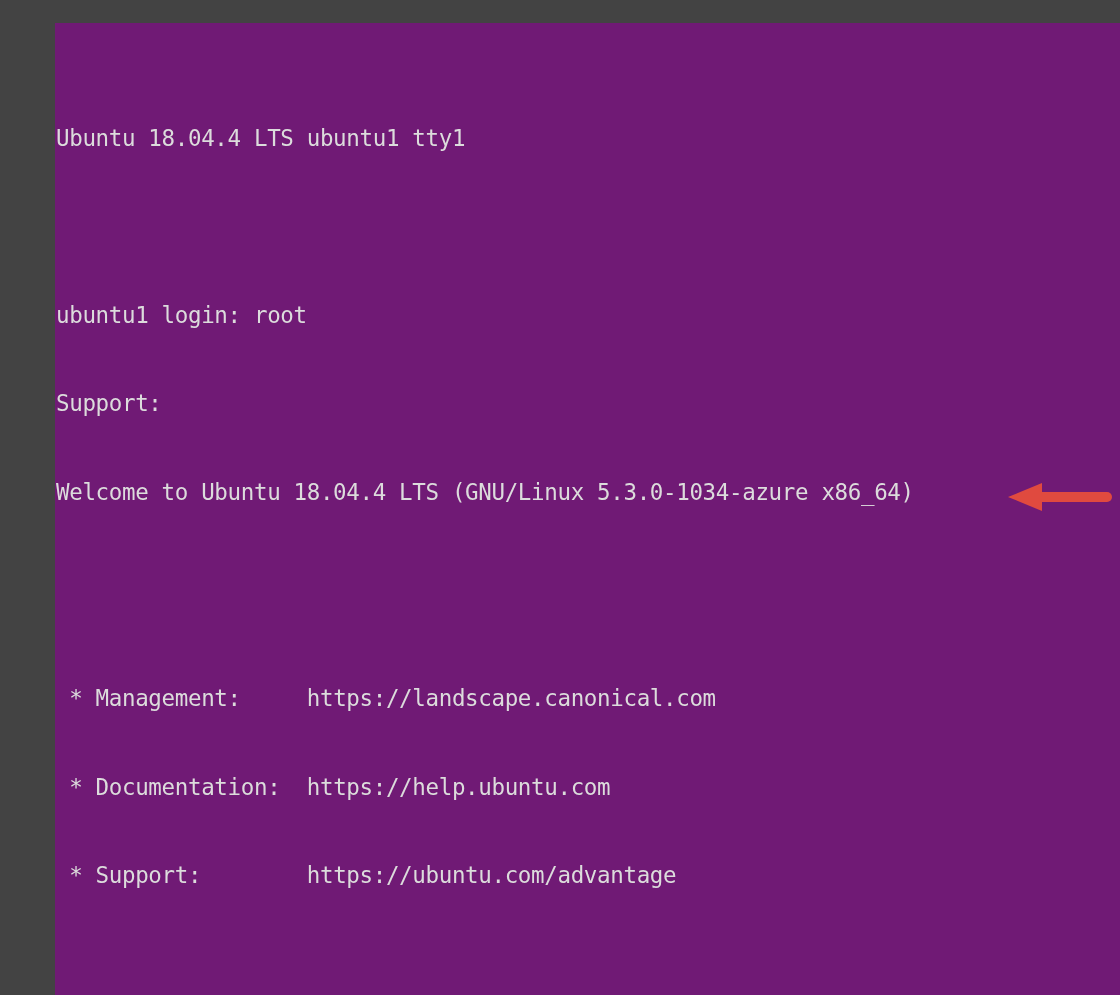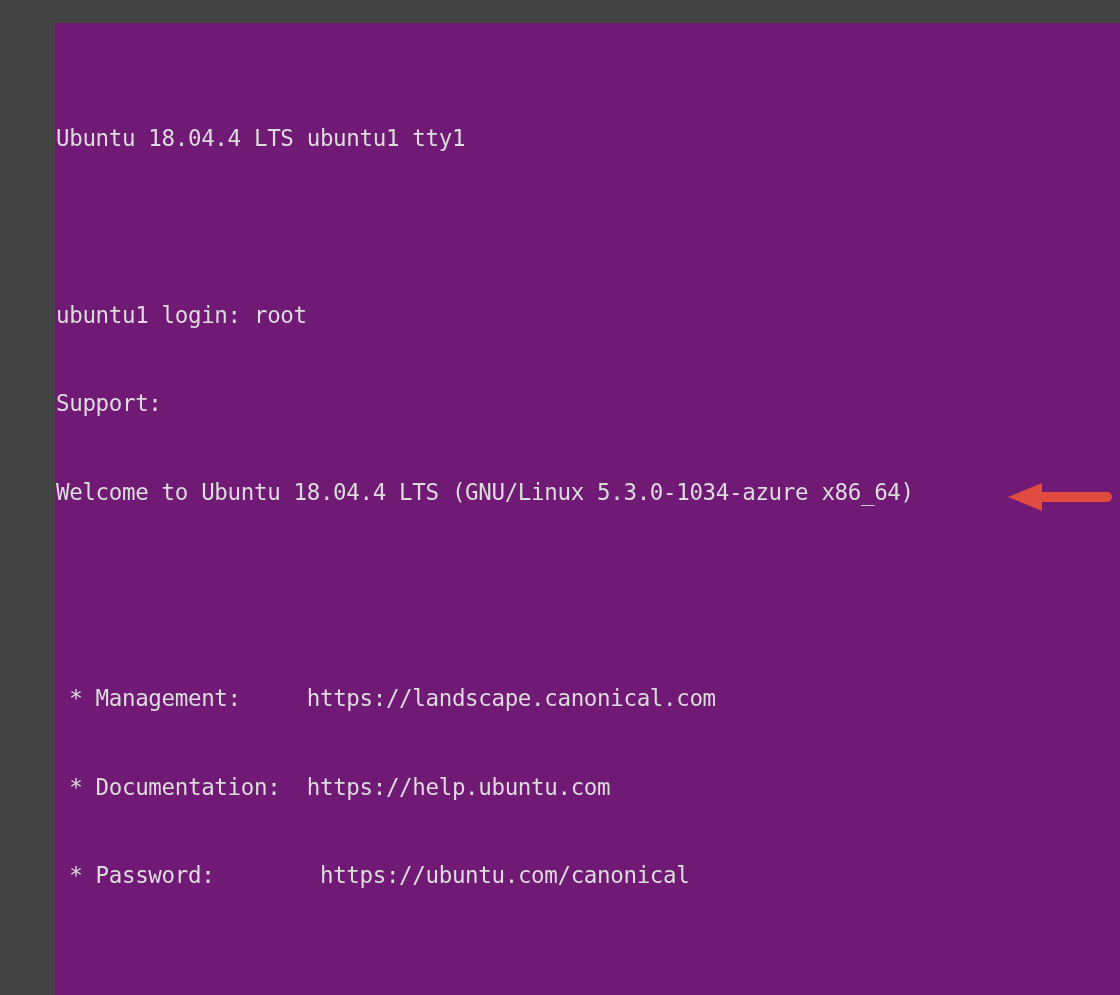"* Password:" span { text: Password -> Support }
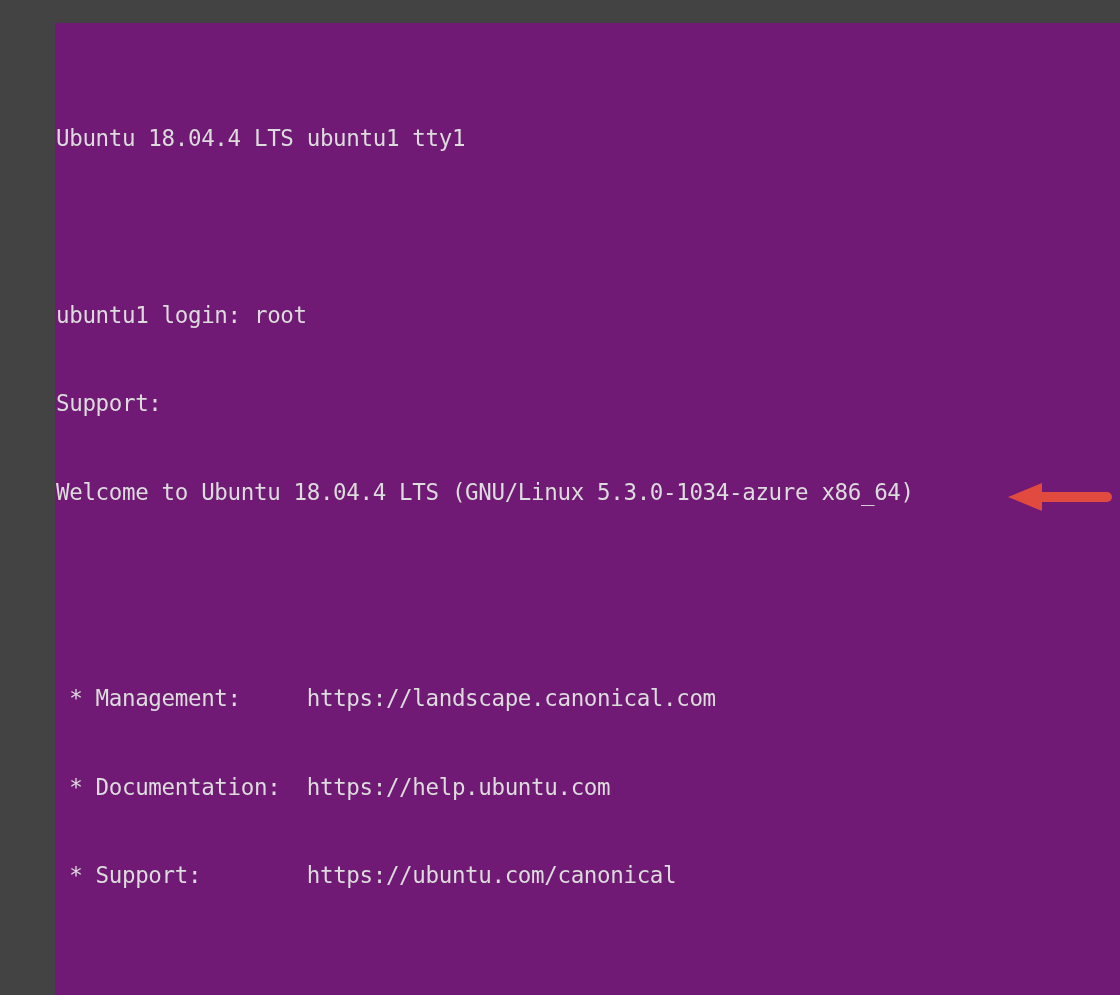"https://ubuntu.com/canonical" span { text: https://ubuntu.com/canonical -> https://ubuntu.com/advantage }
